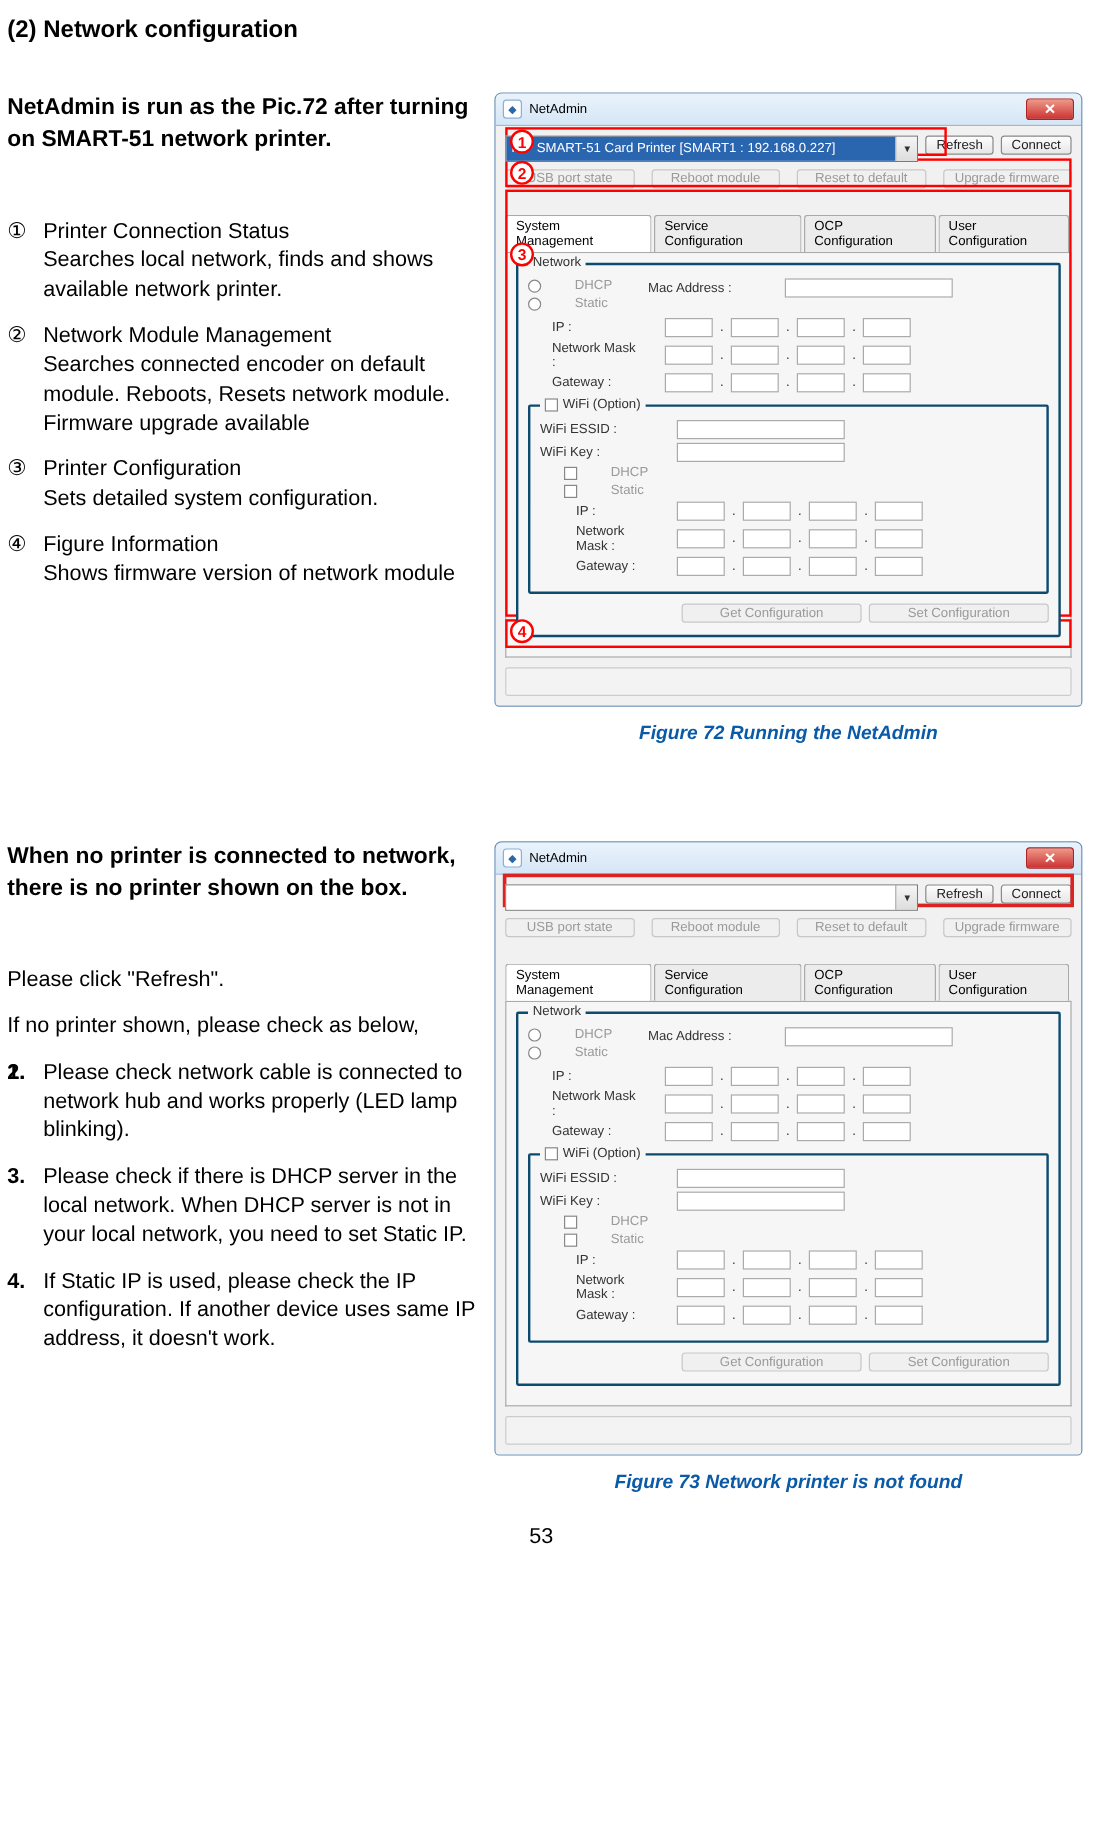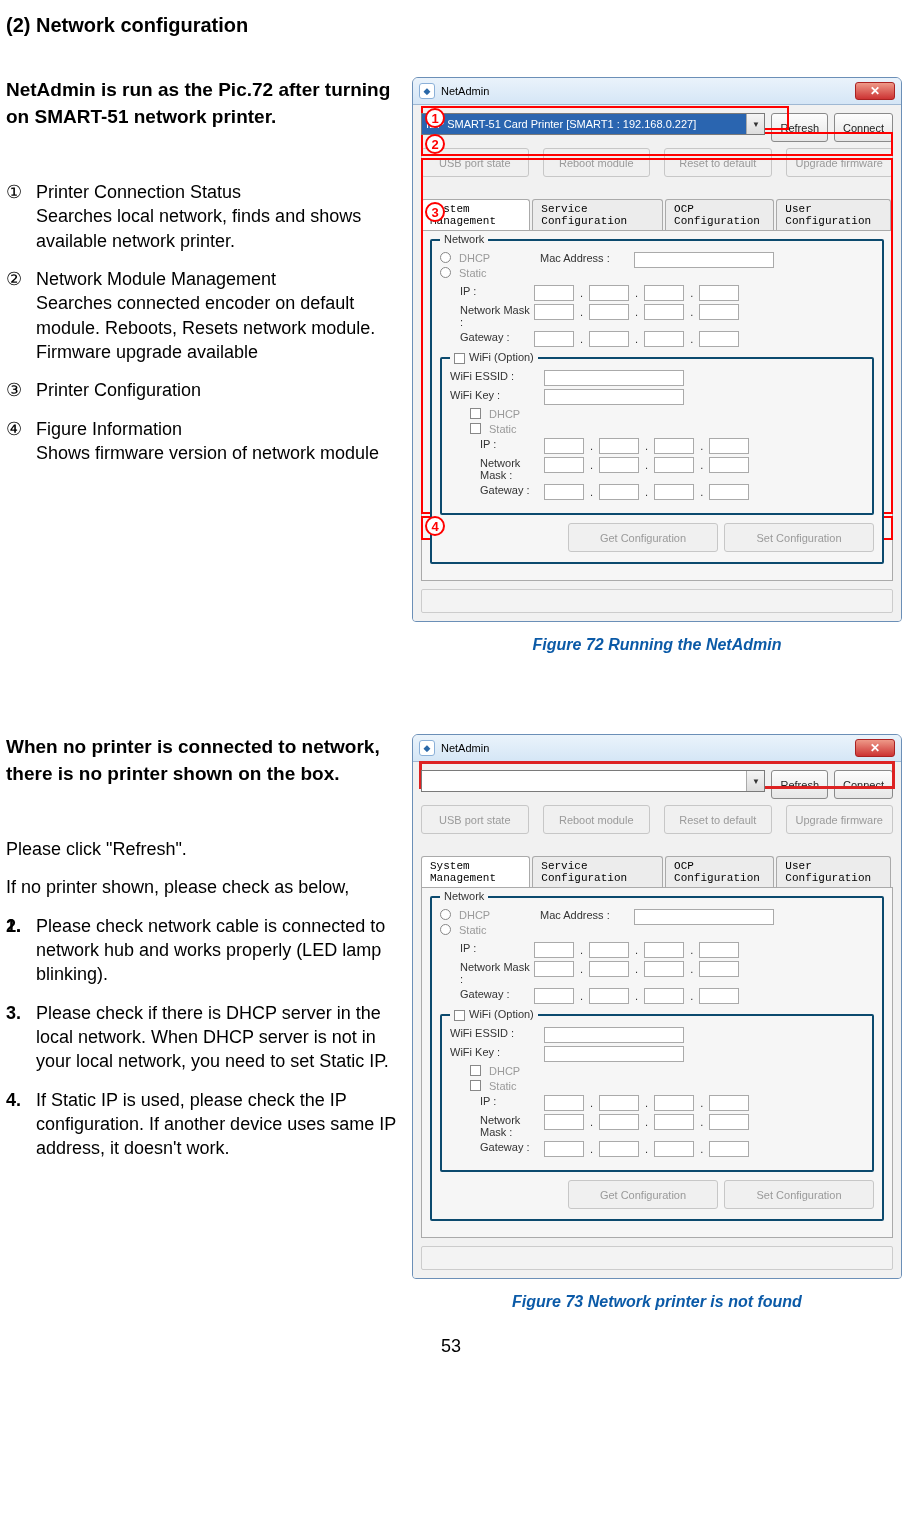"Refresh" .btn { height: 29px -> 16px }
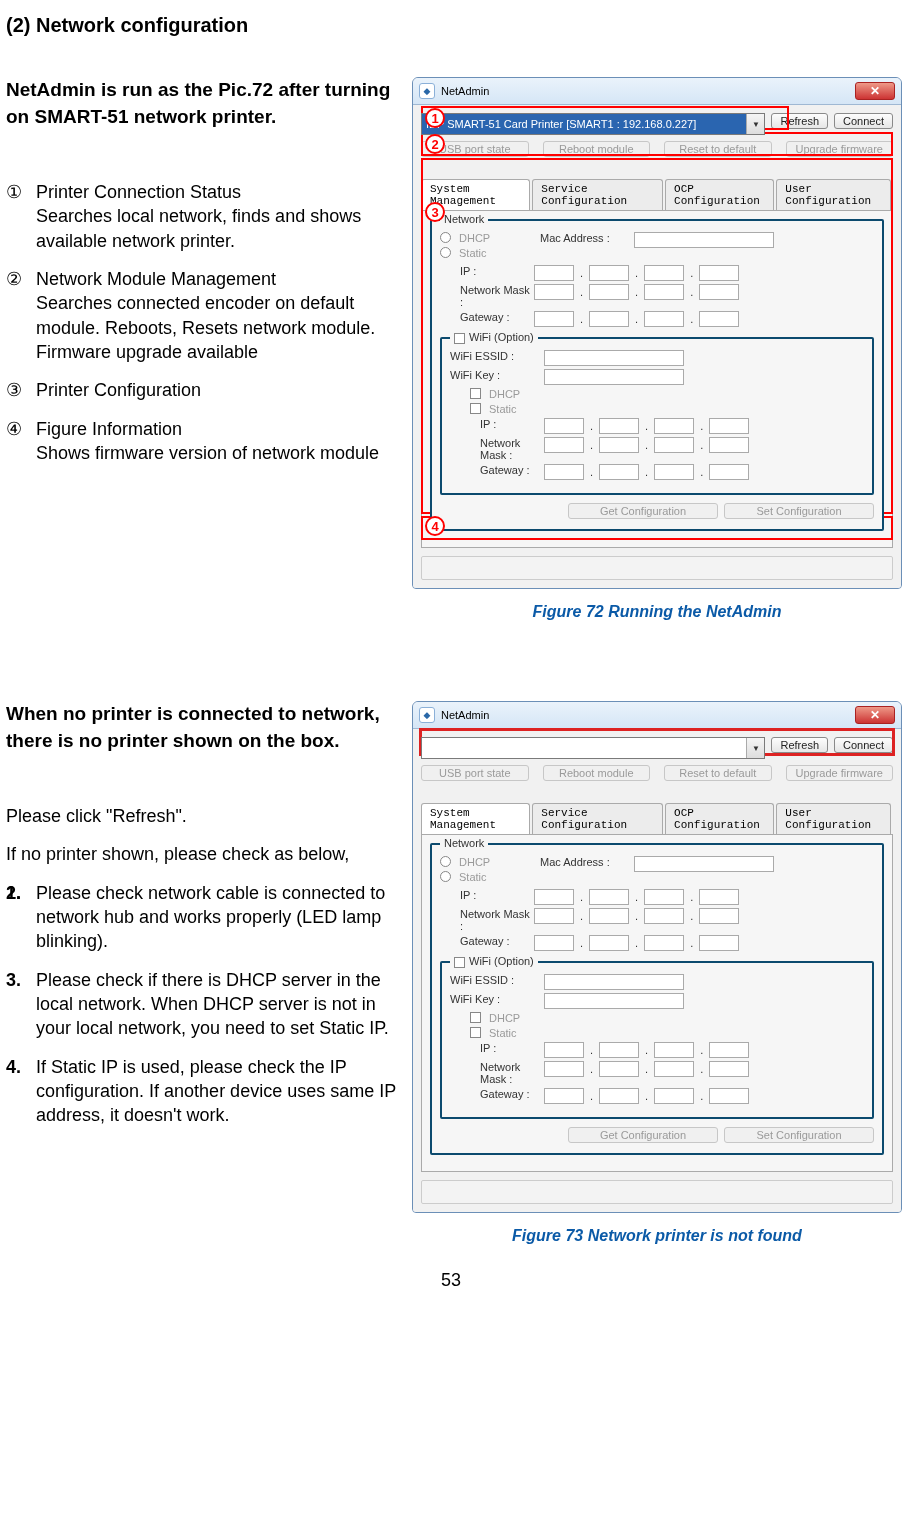"System Management" .tabs { font-family: Liberation Mono, monospace -> none }
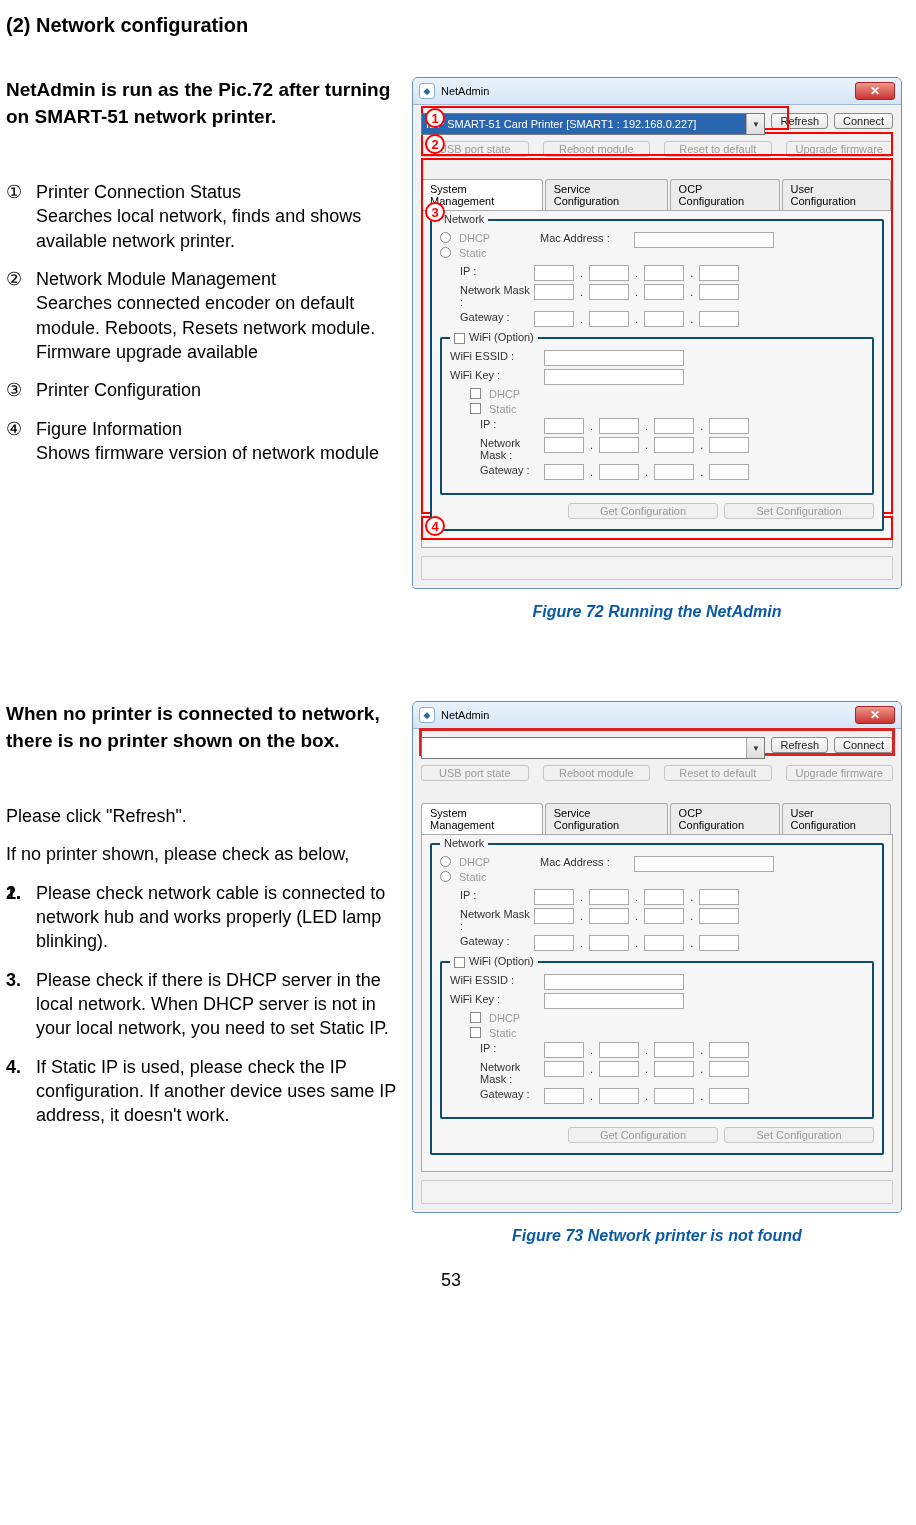"DHCP" .formrow { align-items: flex-start -> center; gap: 4px -> 24px }
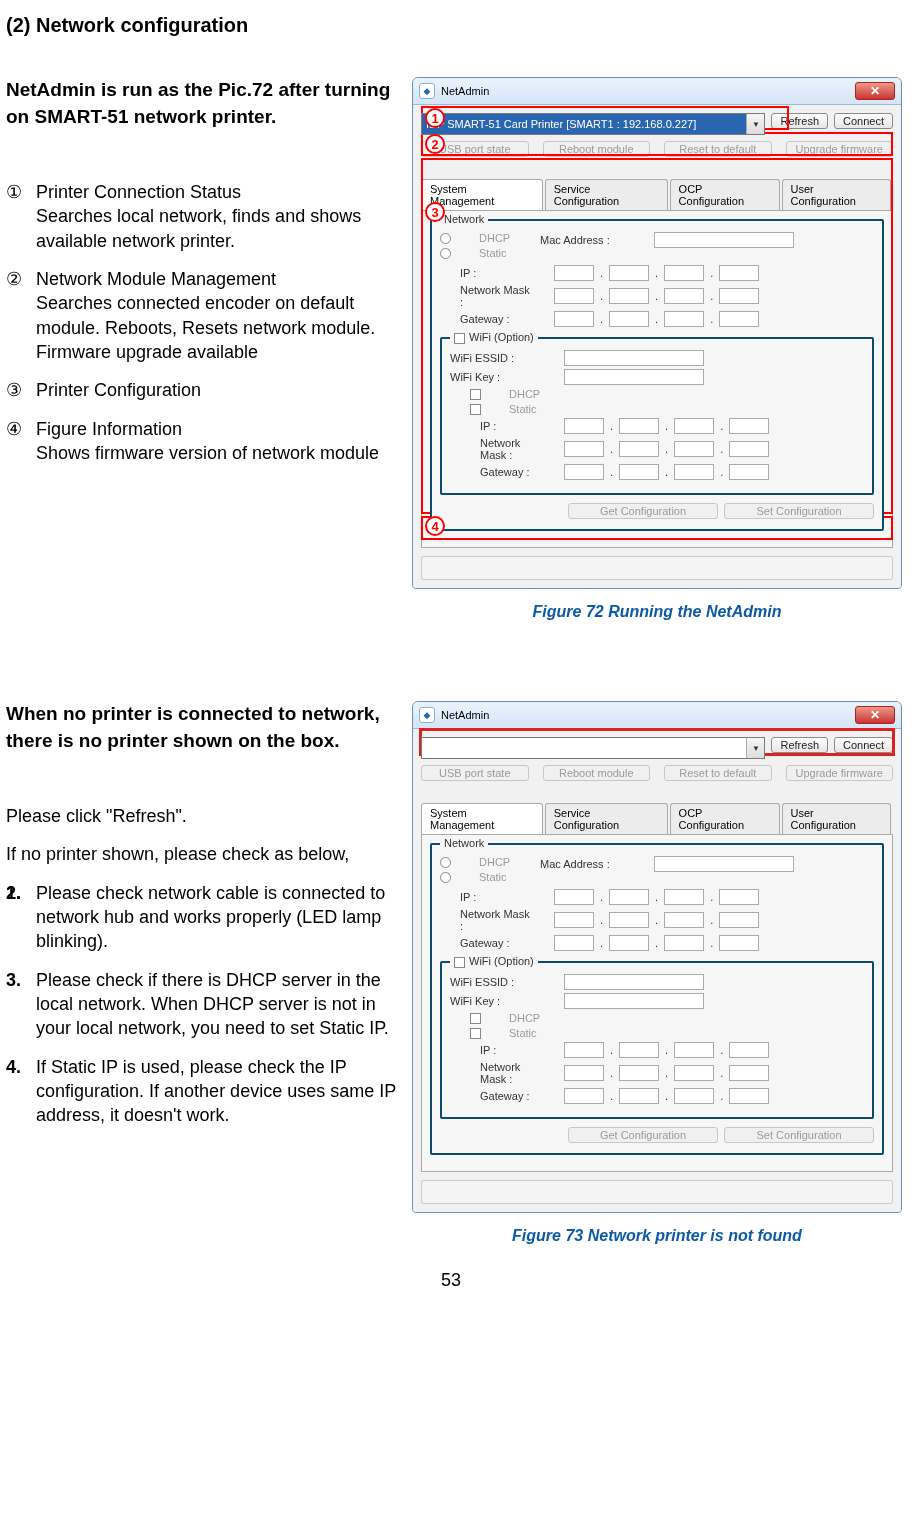"Sets detailed system configuration." span.desc { html: none -> <span>Sets detailed system configuration.</span> }
